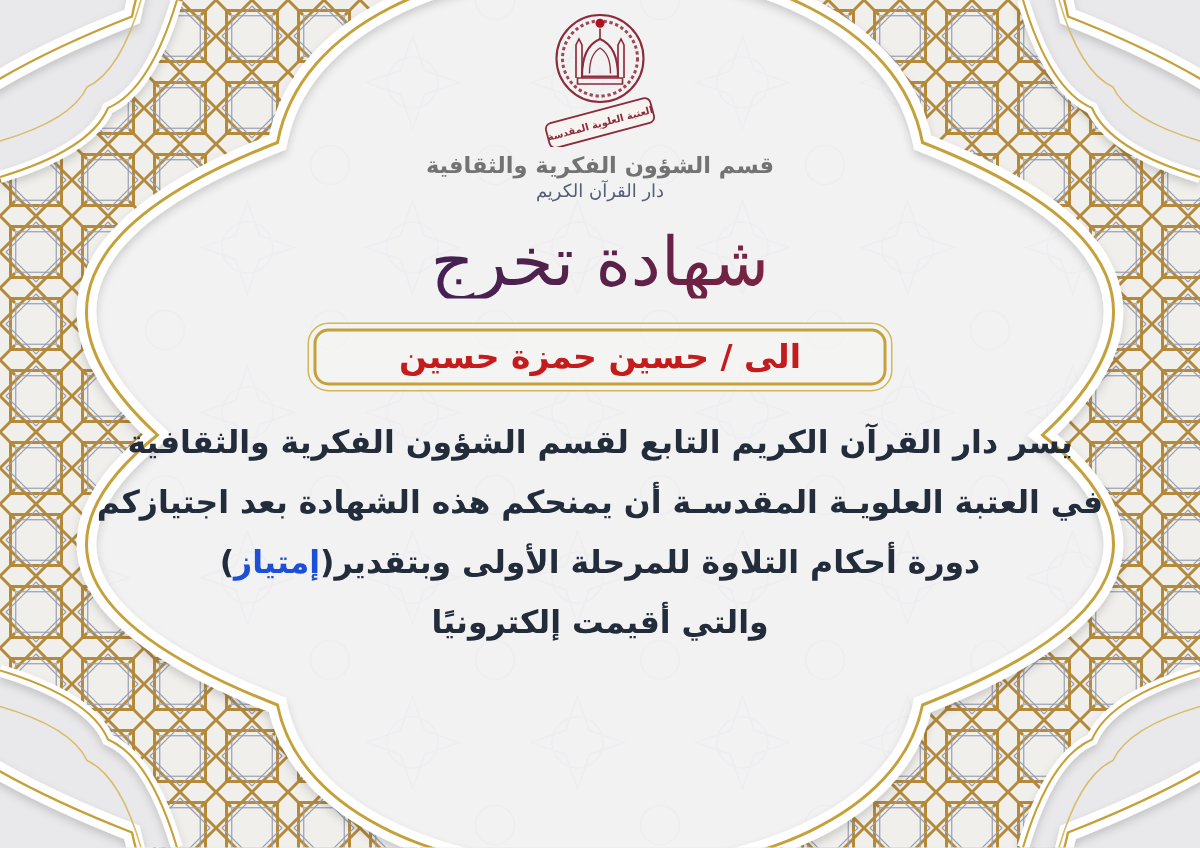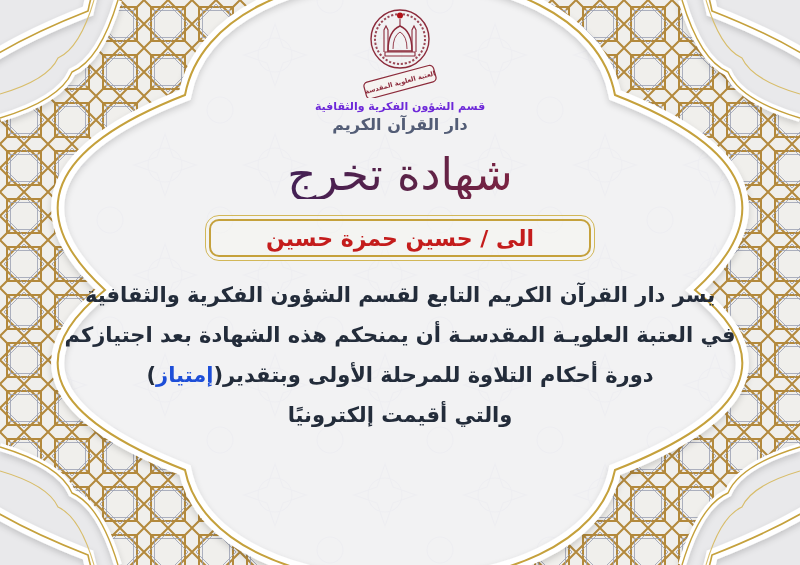"قسم الشؤون الفكرية والثقافية" .org-line1 { color: #6d28d9 -> #737373; font-size: 11px -> 15px }
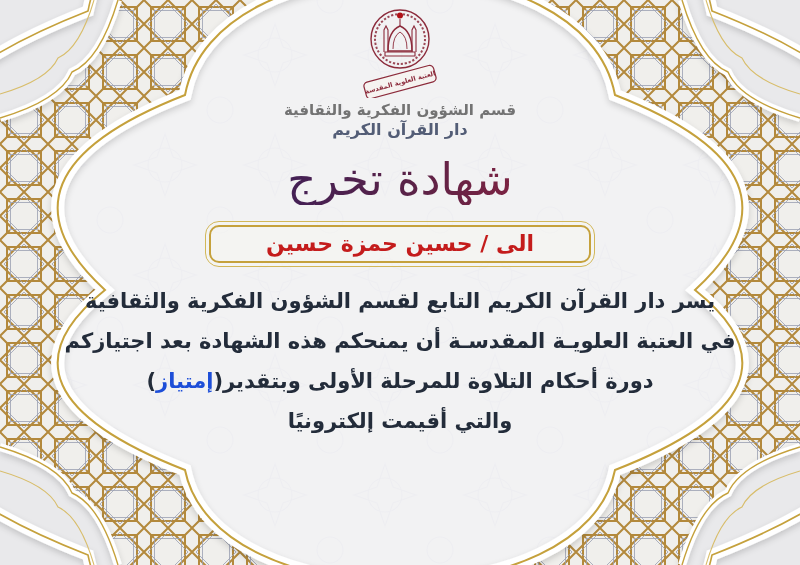"دار القرآن الكريم" .org-line2 { font-size: 16px -> 12px; font-weight: bold -> normal }
